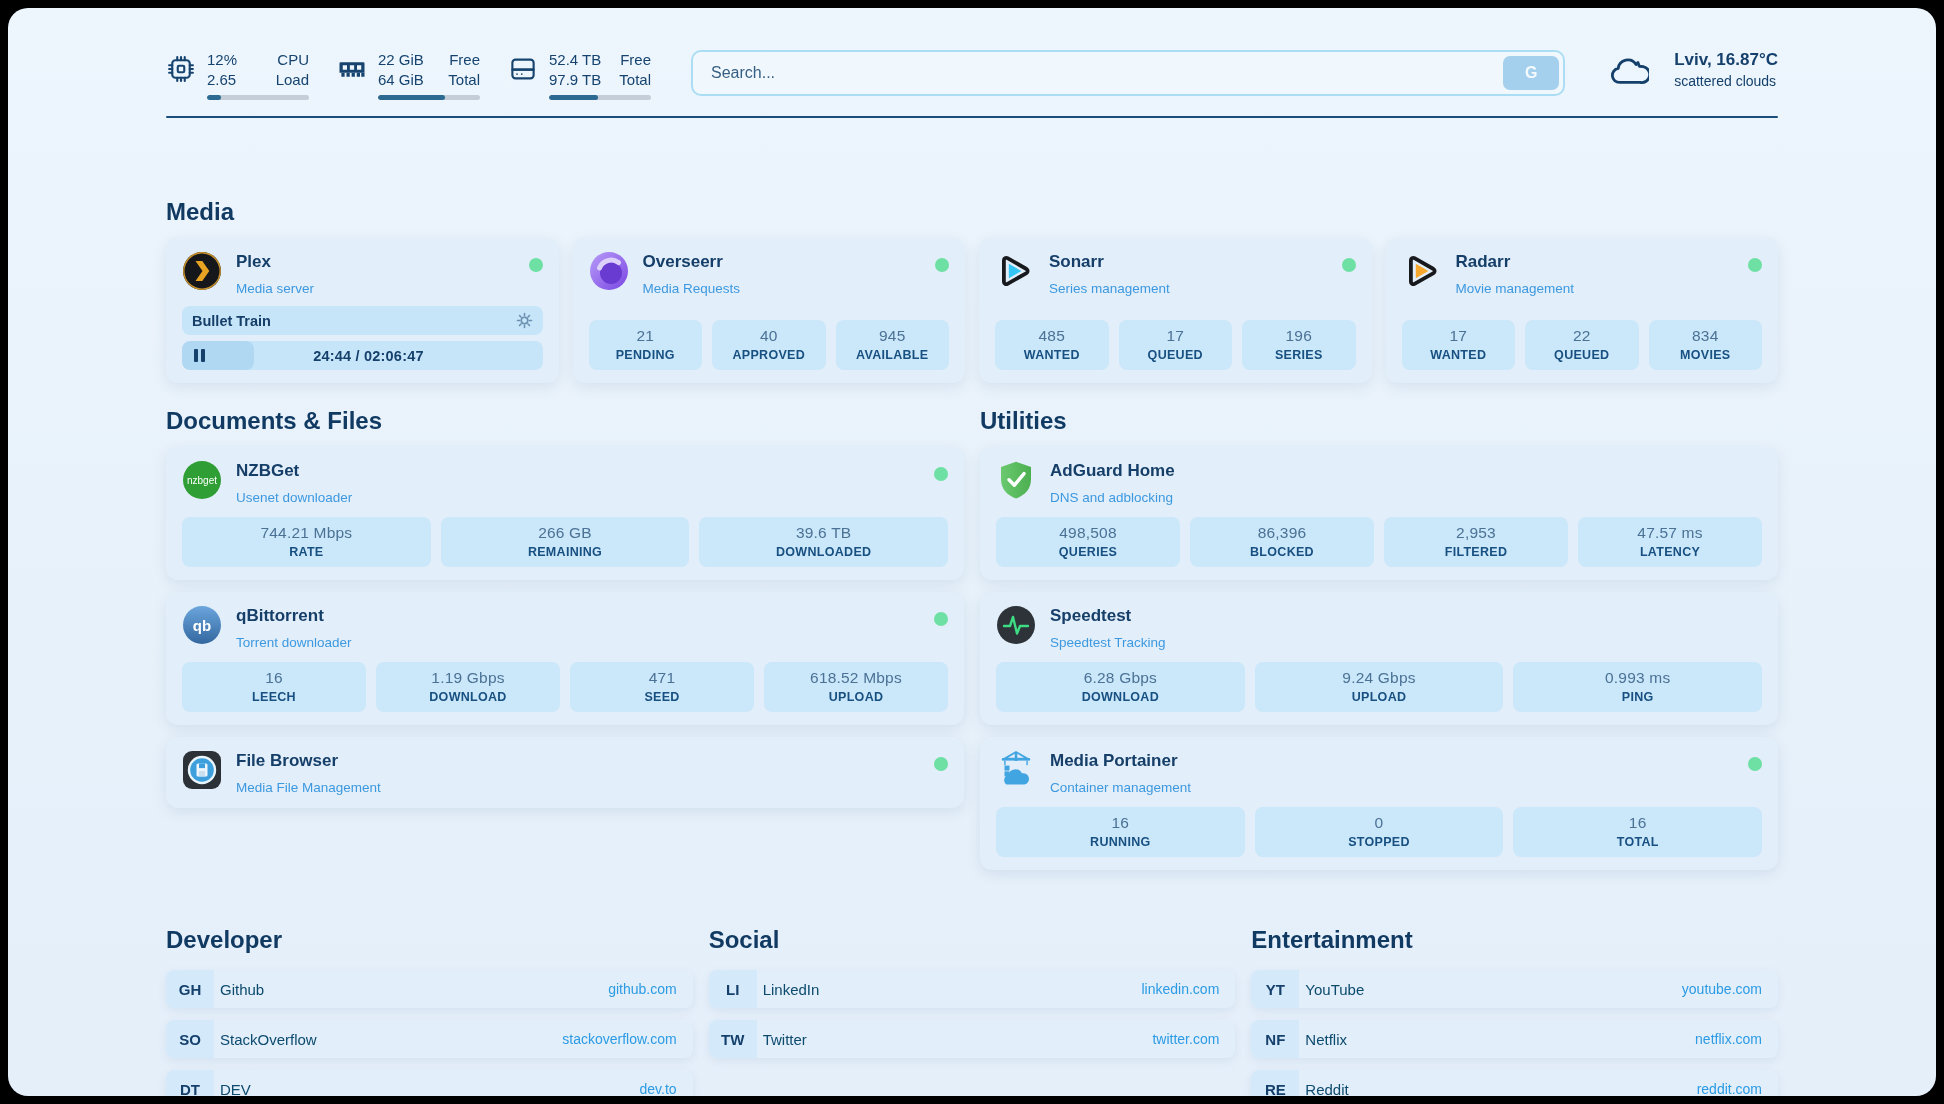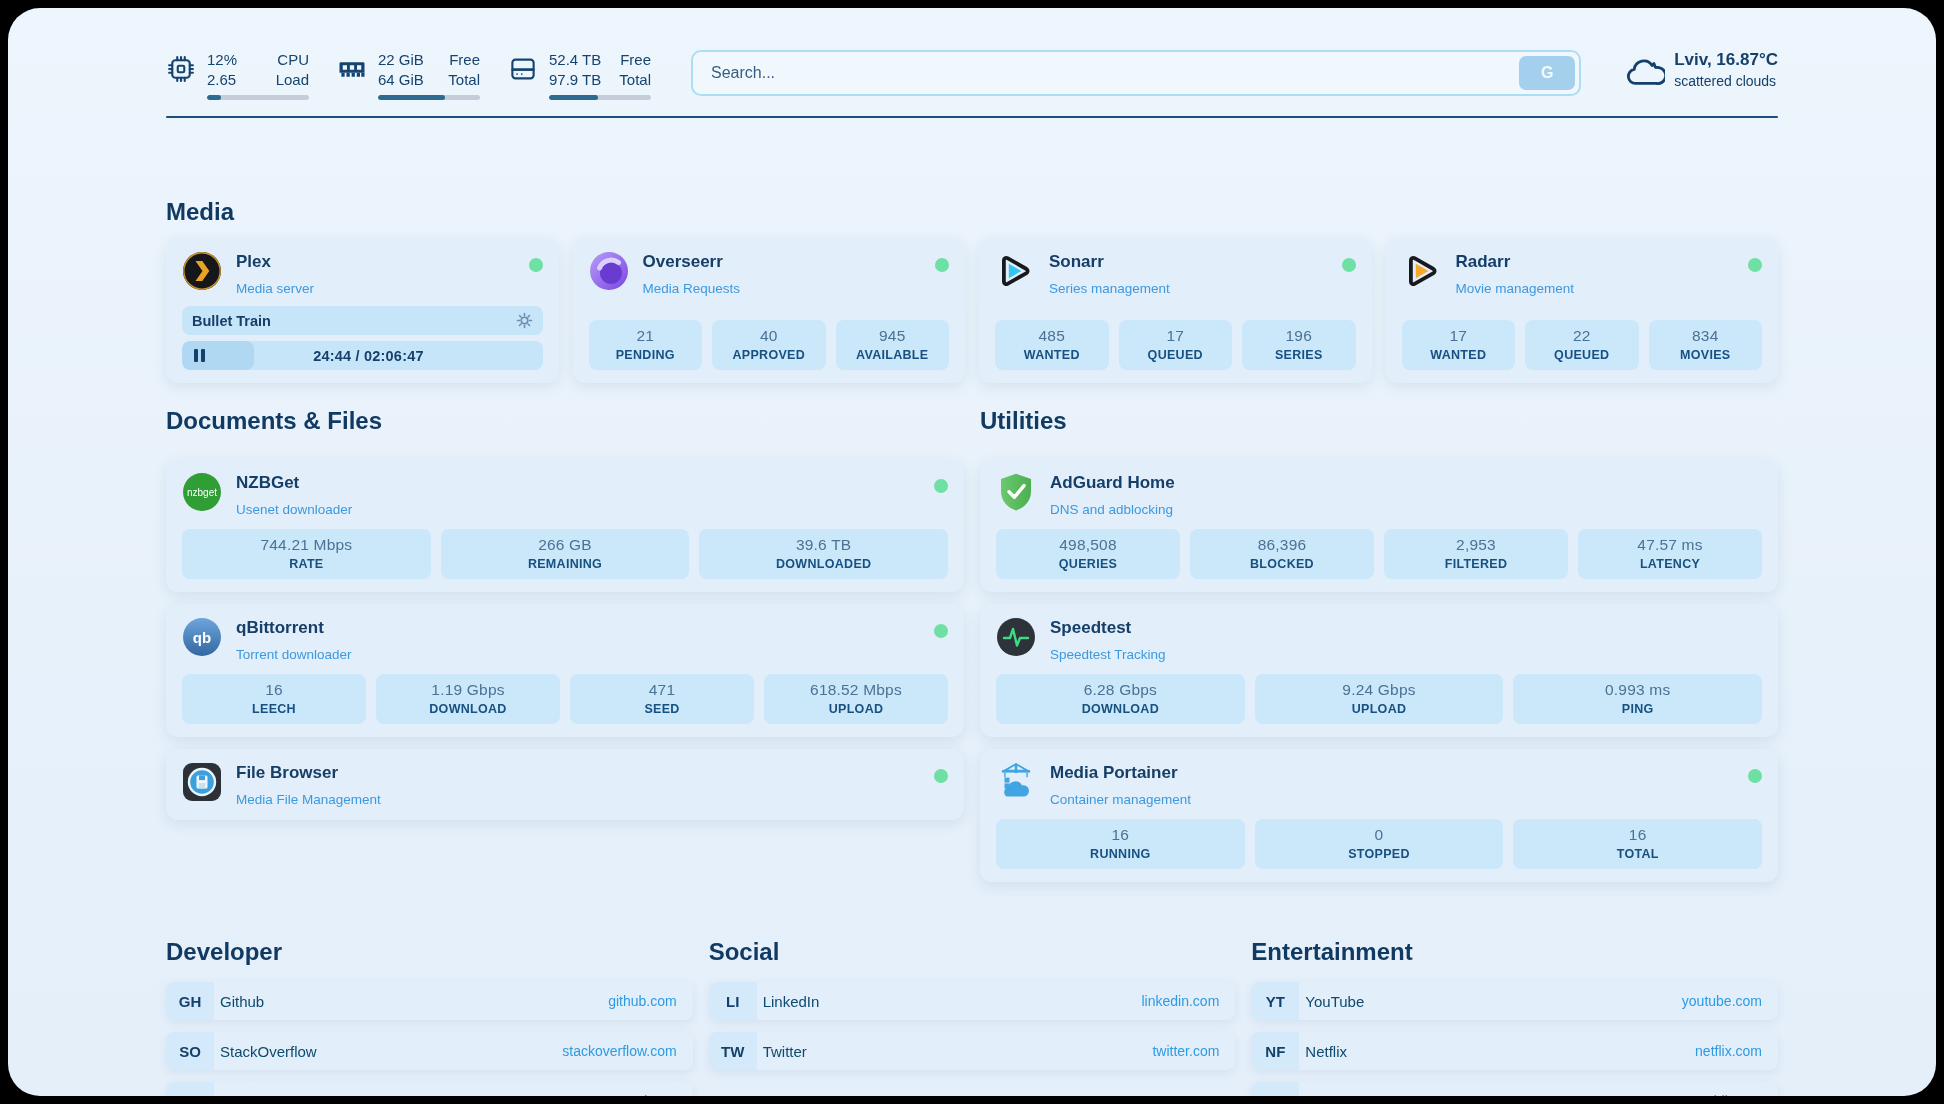"12%" .panel { border-radius: 32px -> 20px }
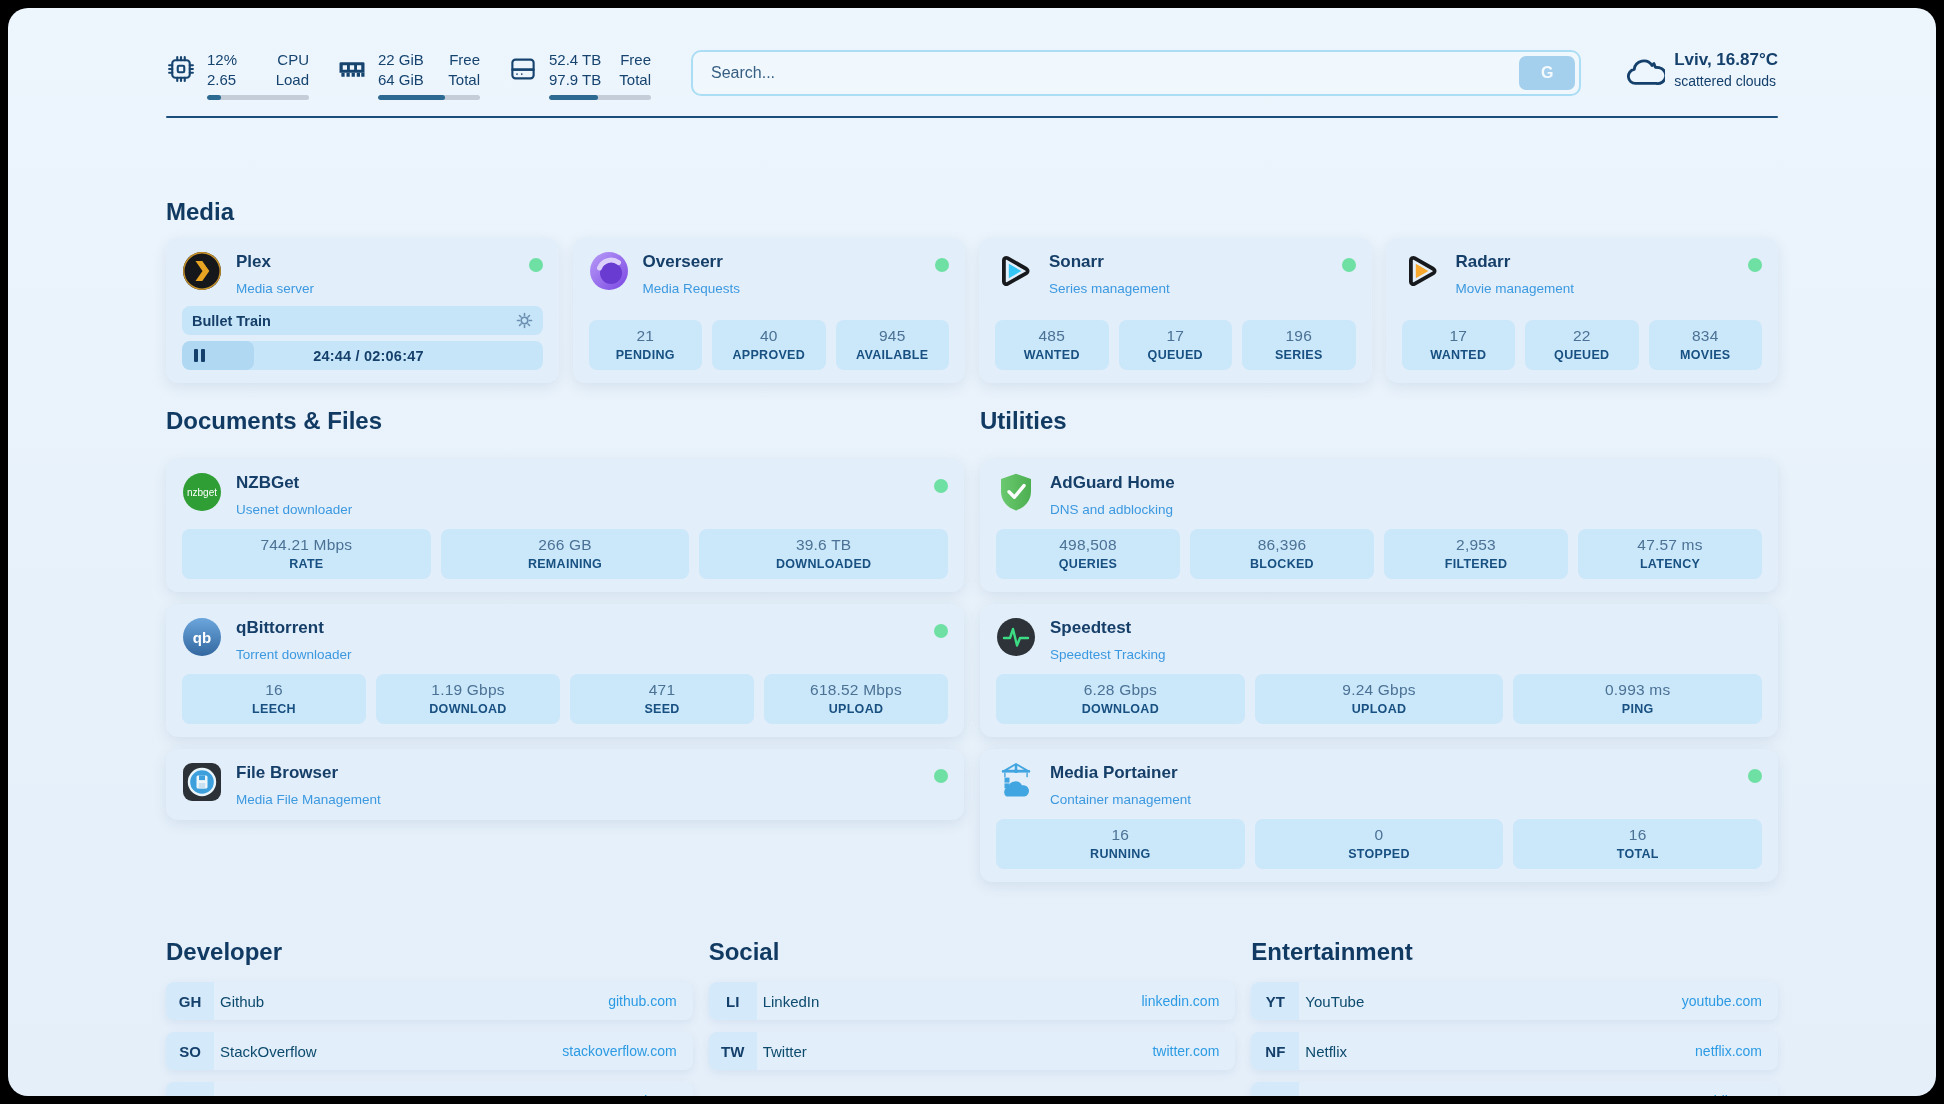"Lviv, 16.87°C" .weather { align-items: flex-end -> center; gap: 9px -> 25px }
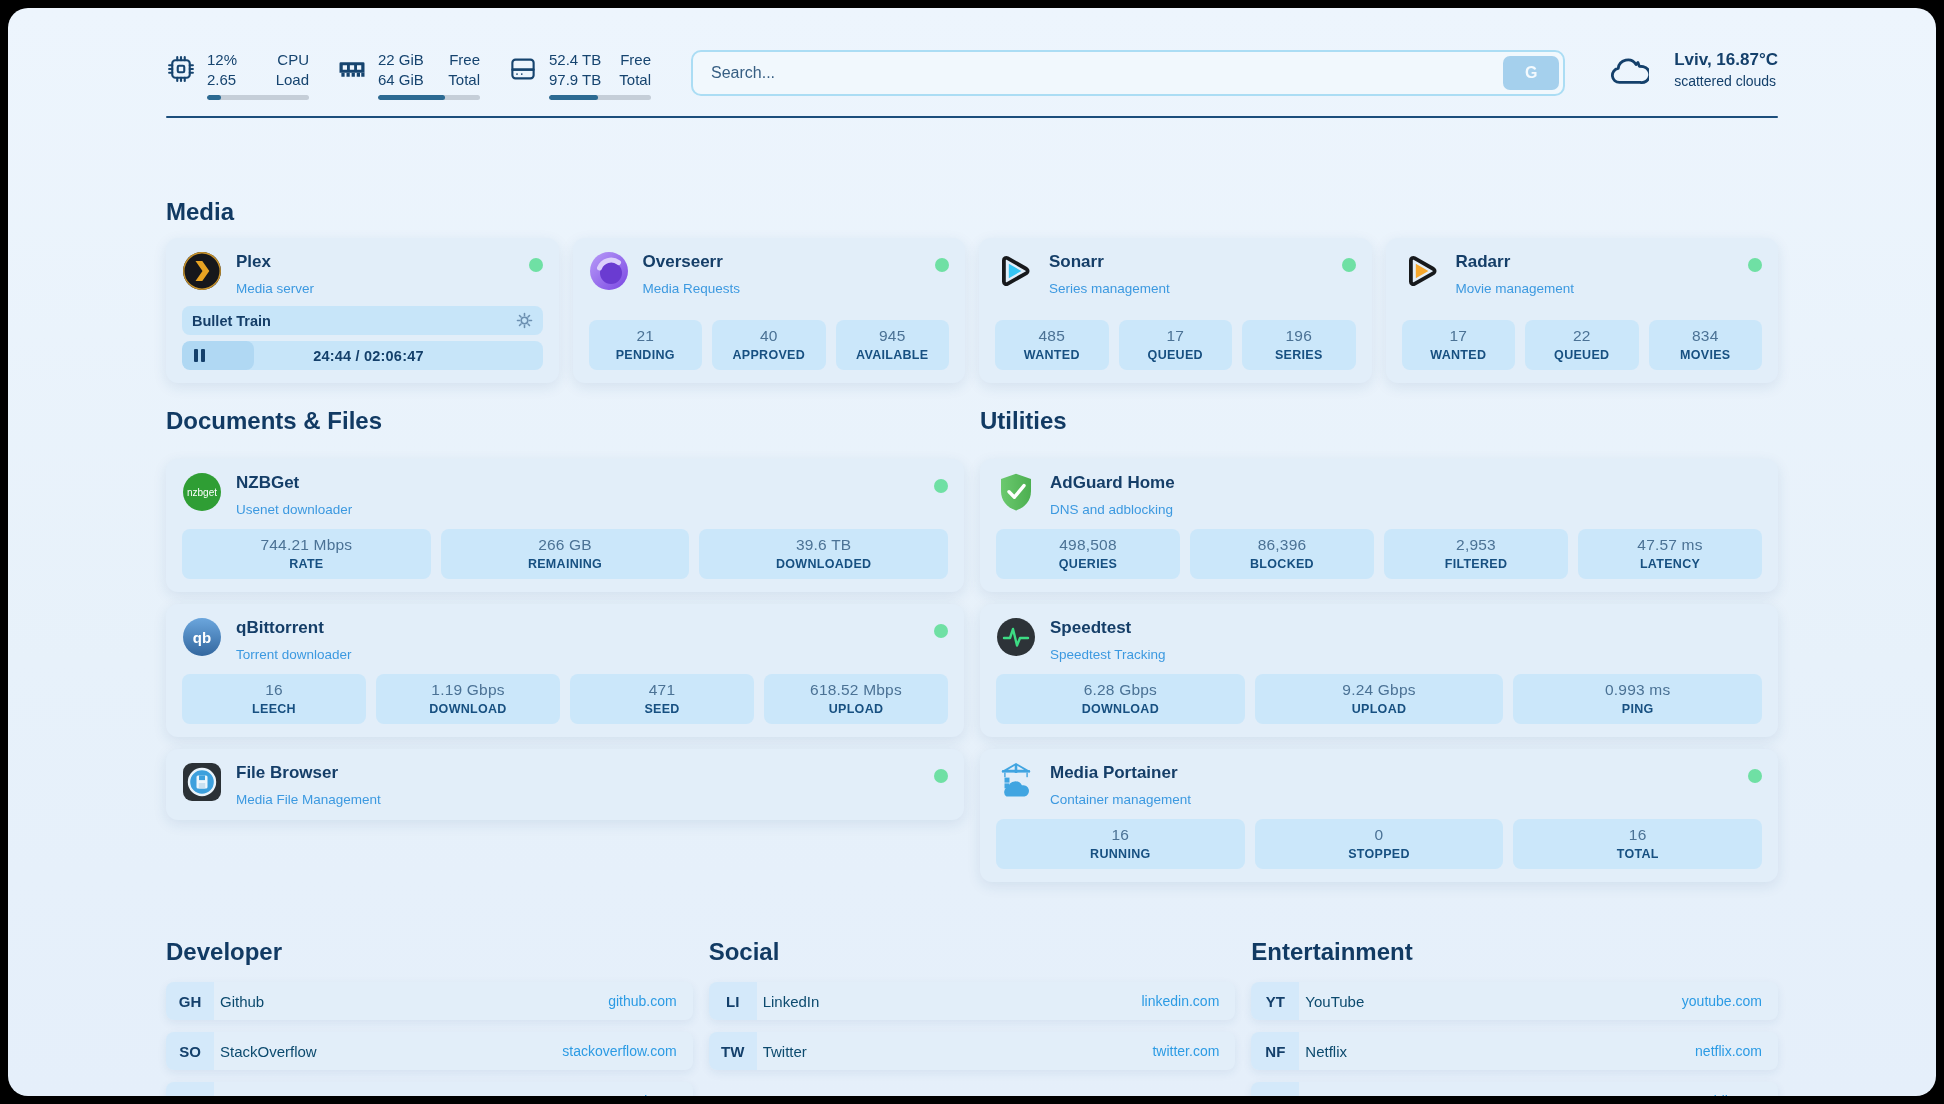"Documents & Files" .col .sec-title { margin-bottom: 24px -> 12px }
